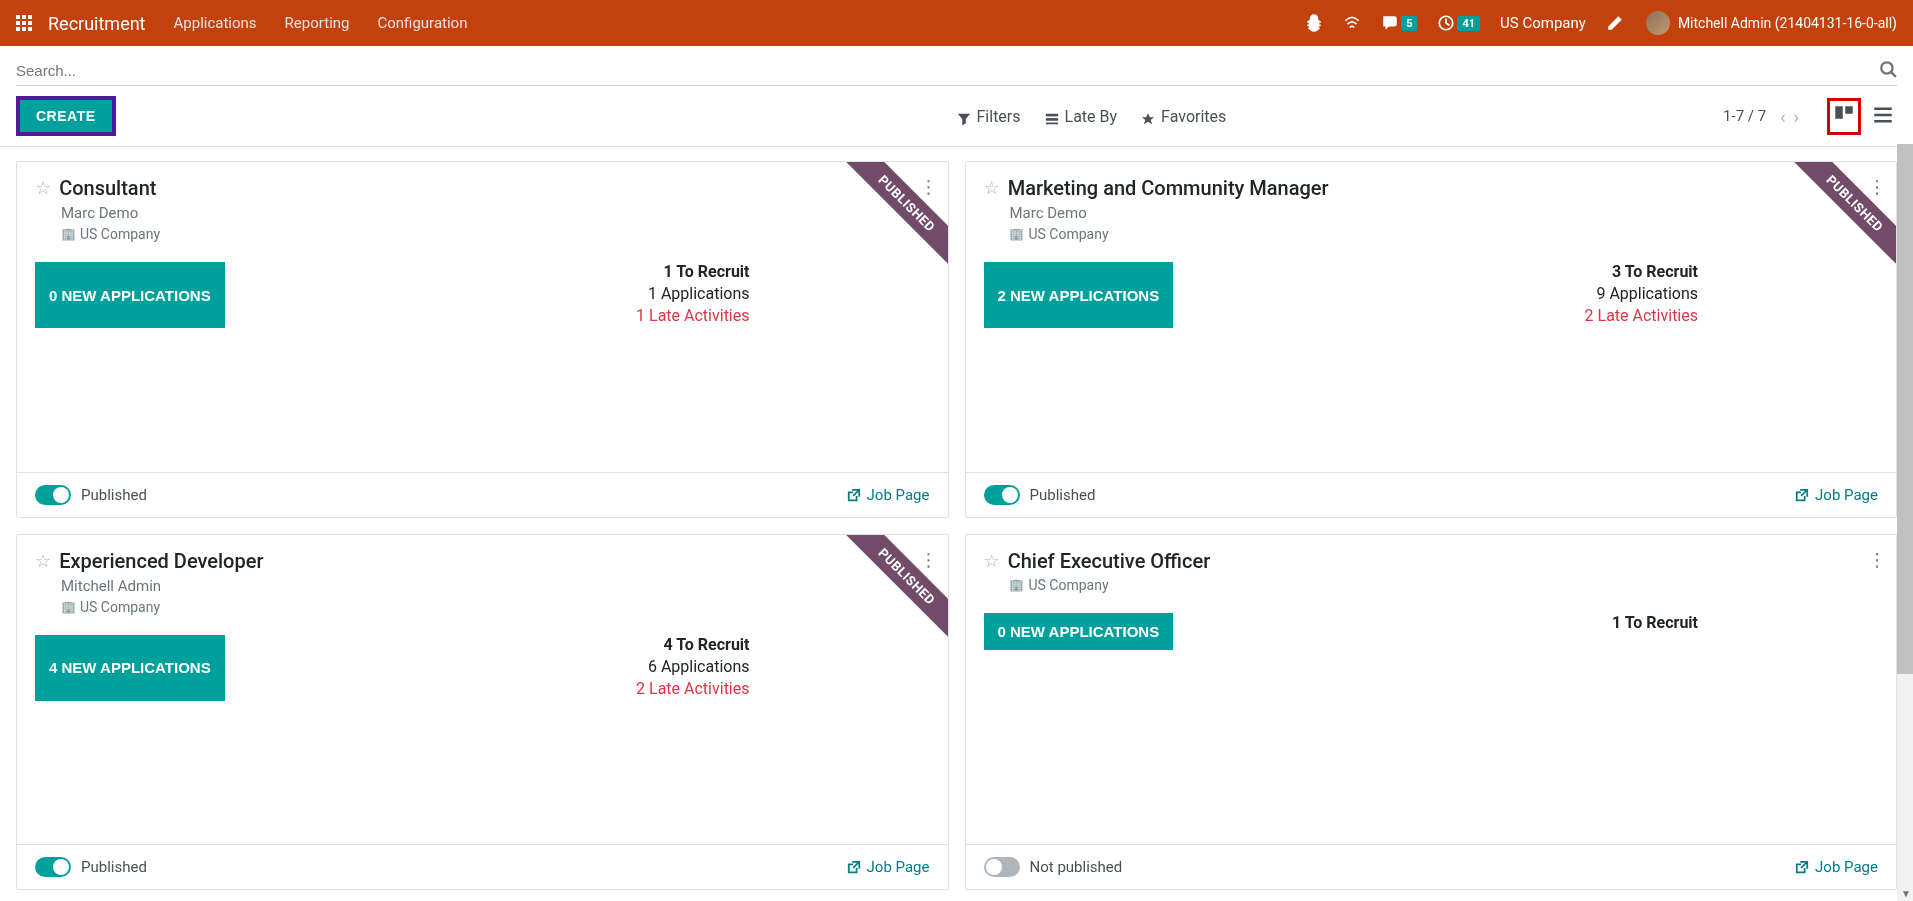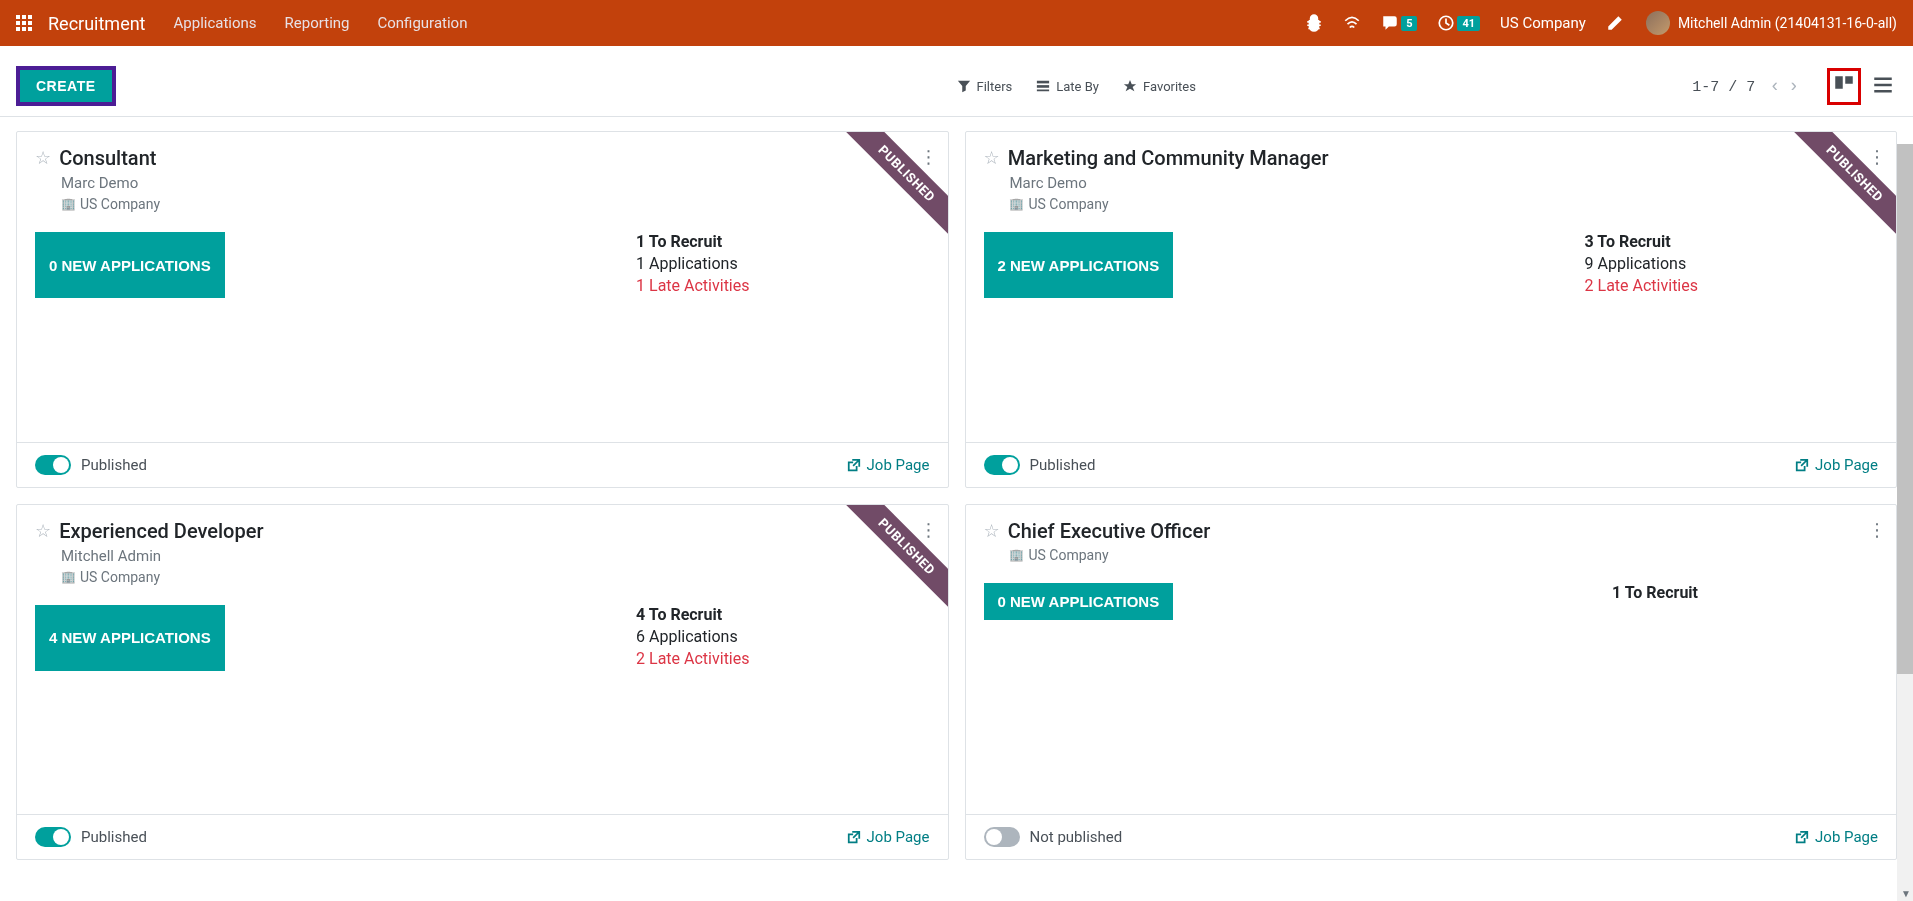"Search..." div.cp-search { html: none -> <div> <input> <span> <svg> <circle></circle> <path></path> </svg> </span> </div> }
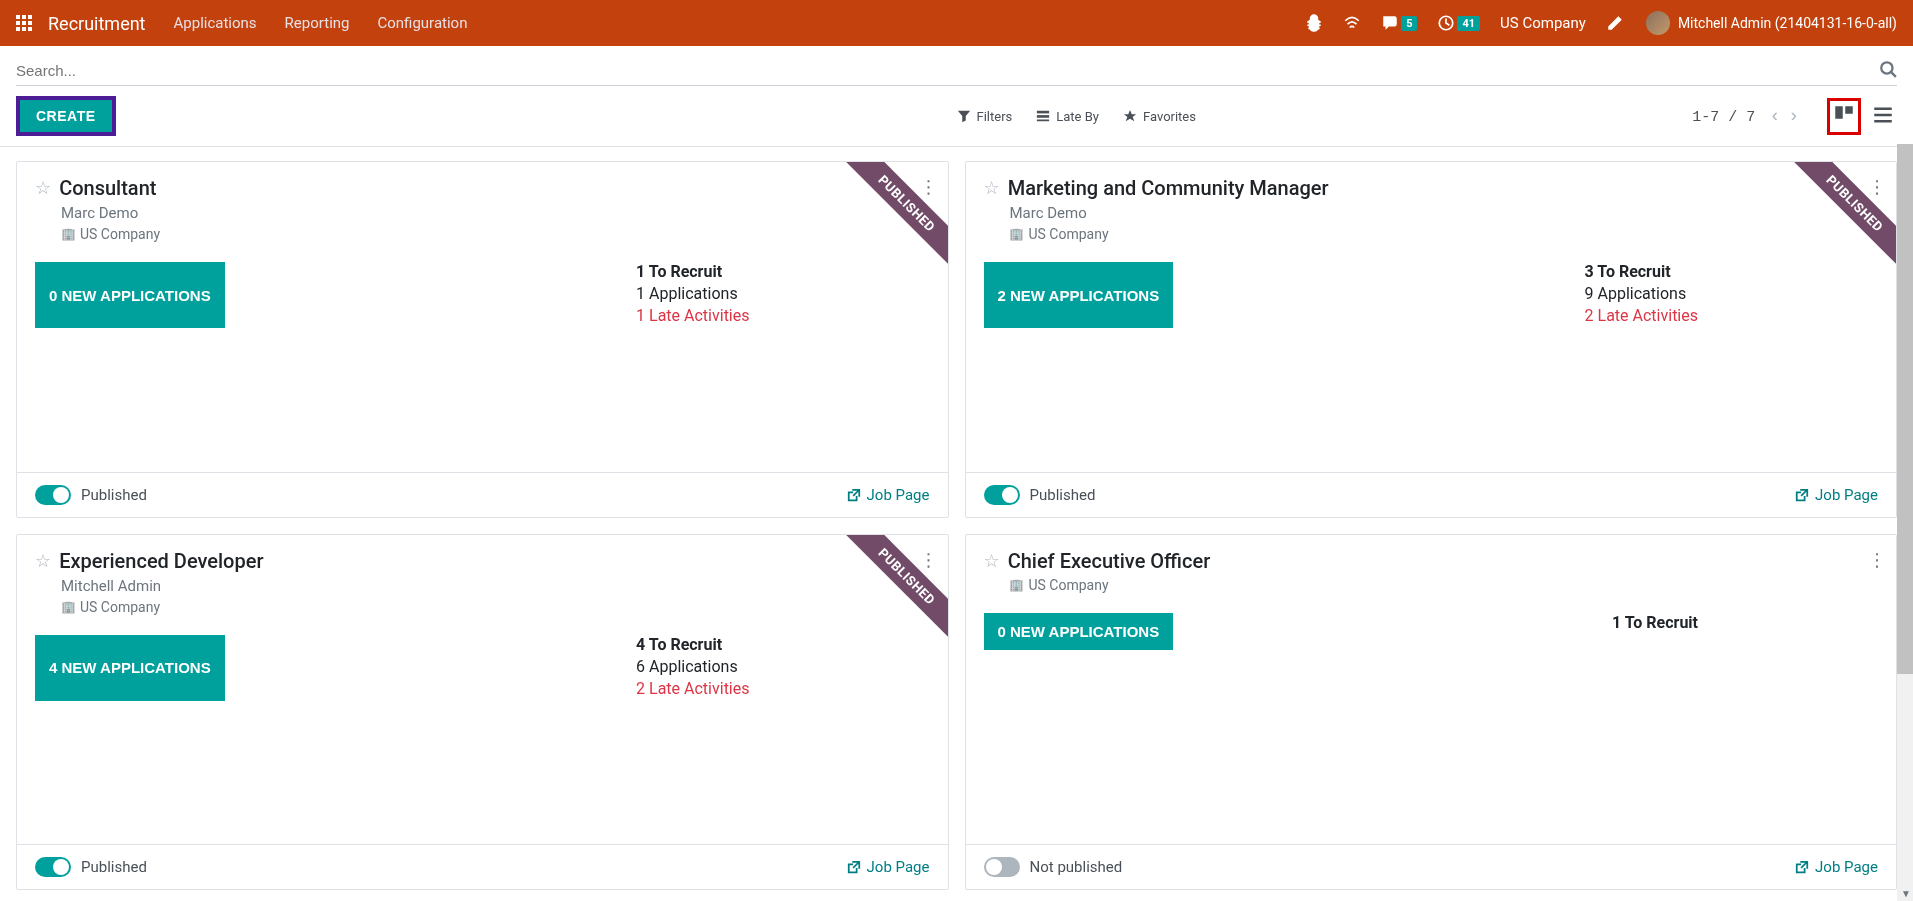"Filters" .filter-btn { align-items: flex-start -> flex-end; font-size: 13px -> 16px }
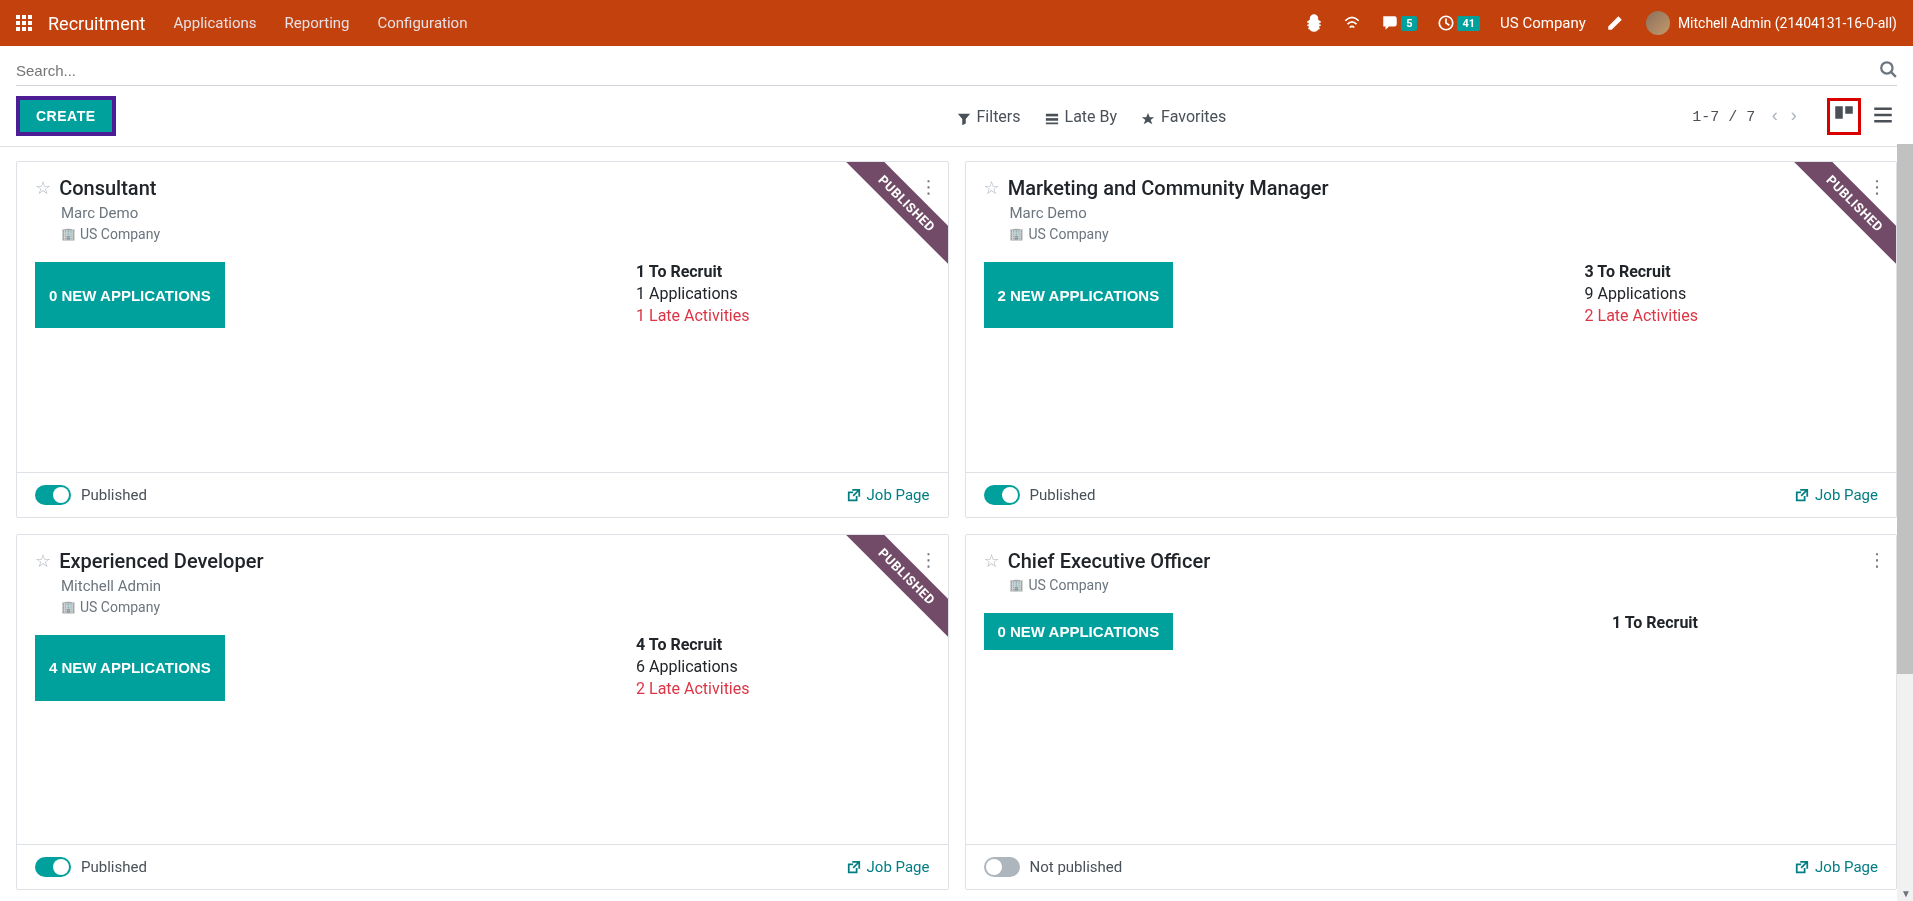"1-7 / 7" .pager { align-items: flex-end -> center; font-family: Liberation Mono, monospace -> none }
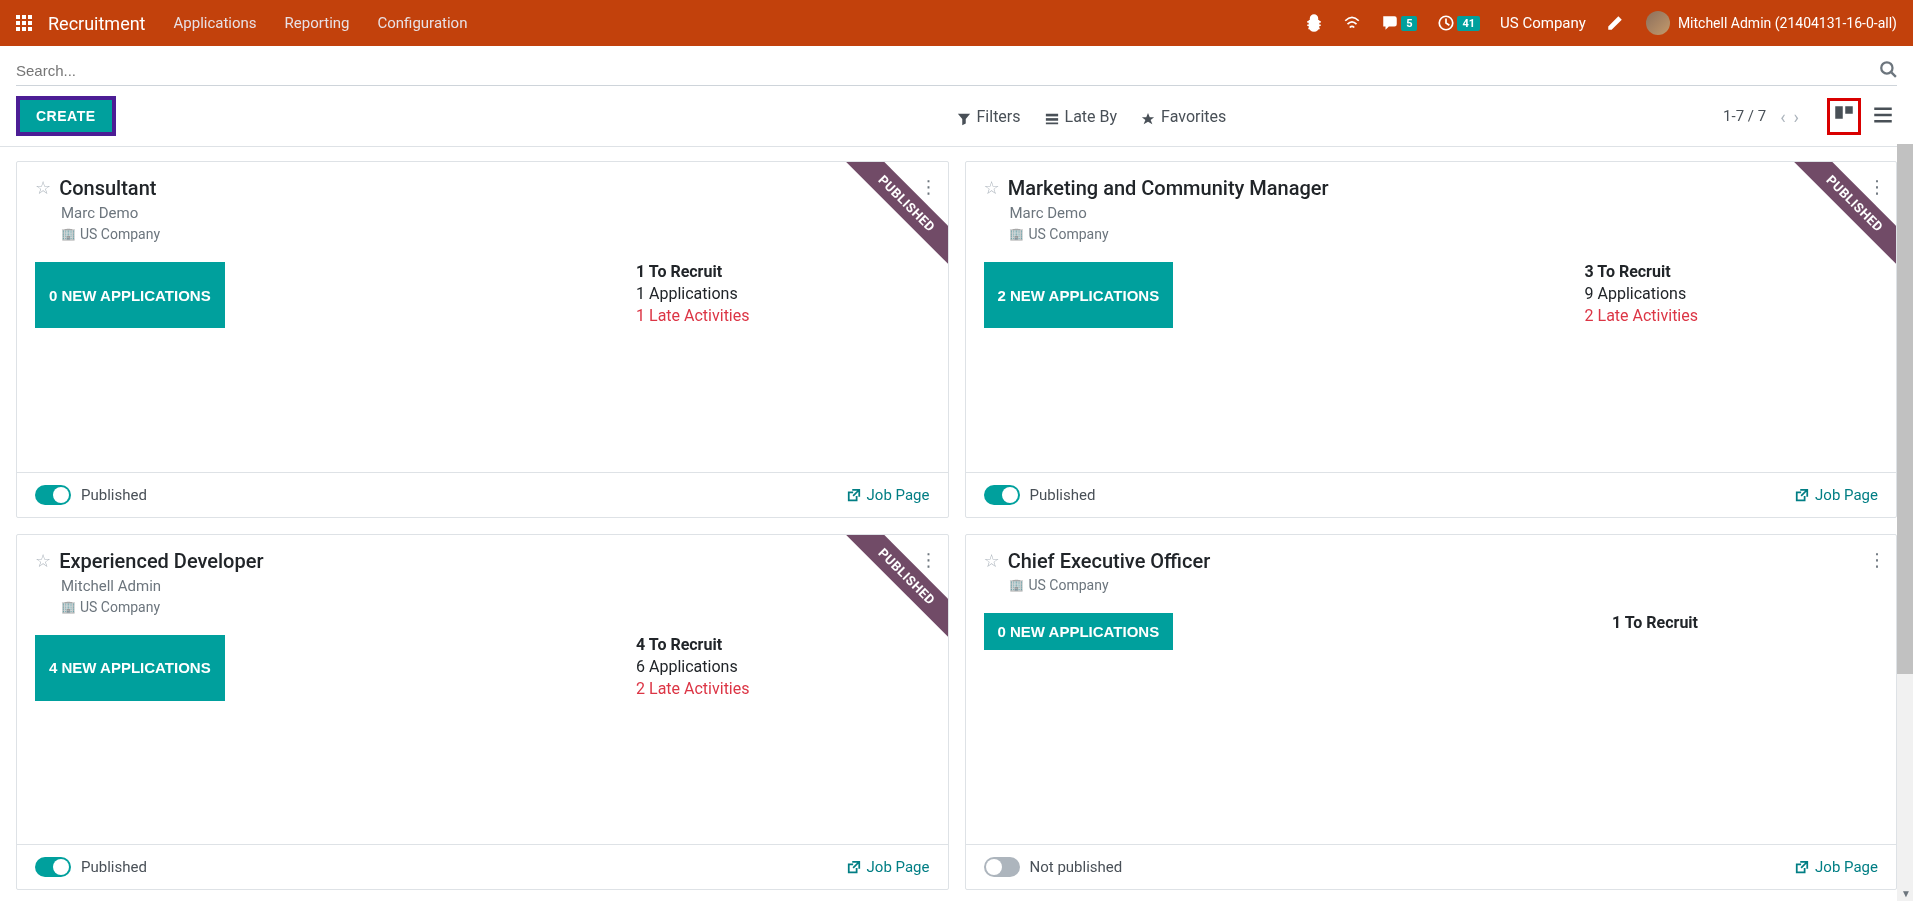"1 To Recruit" .stats-right { text-align: none -> right }
